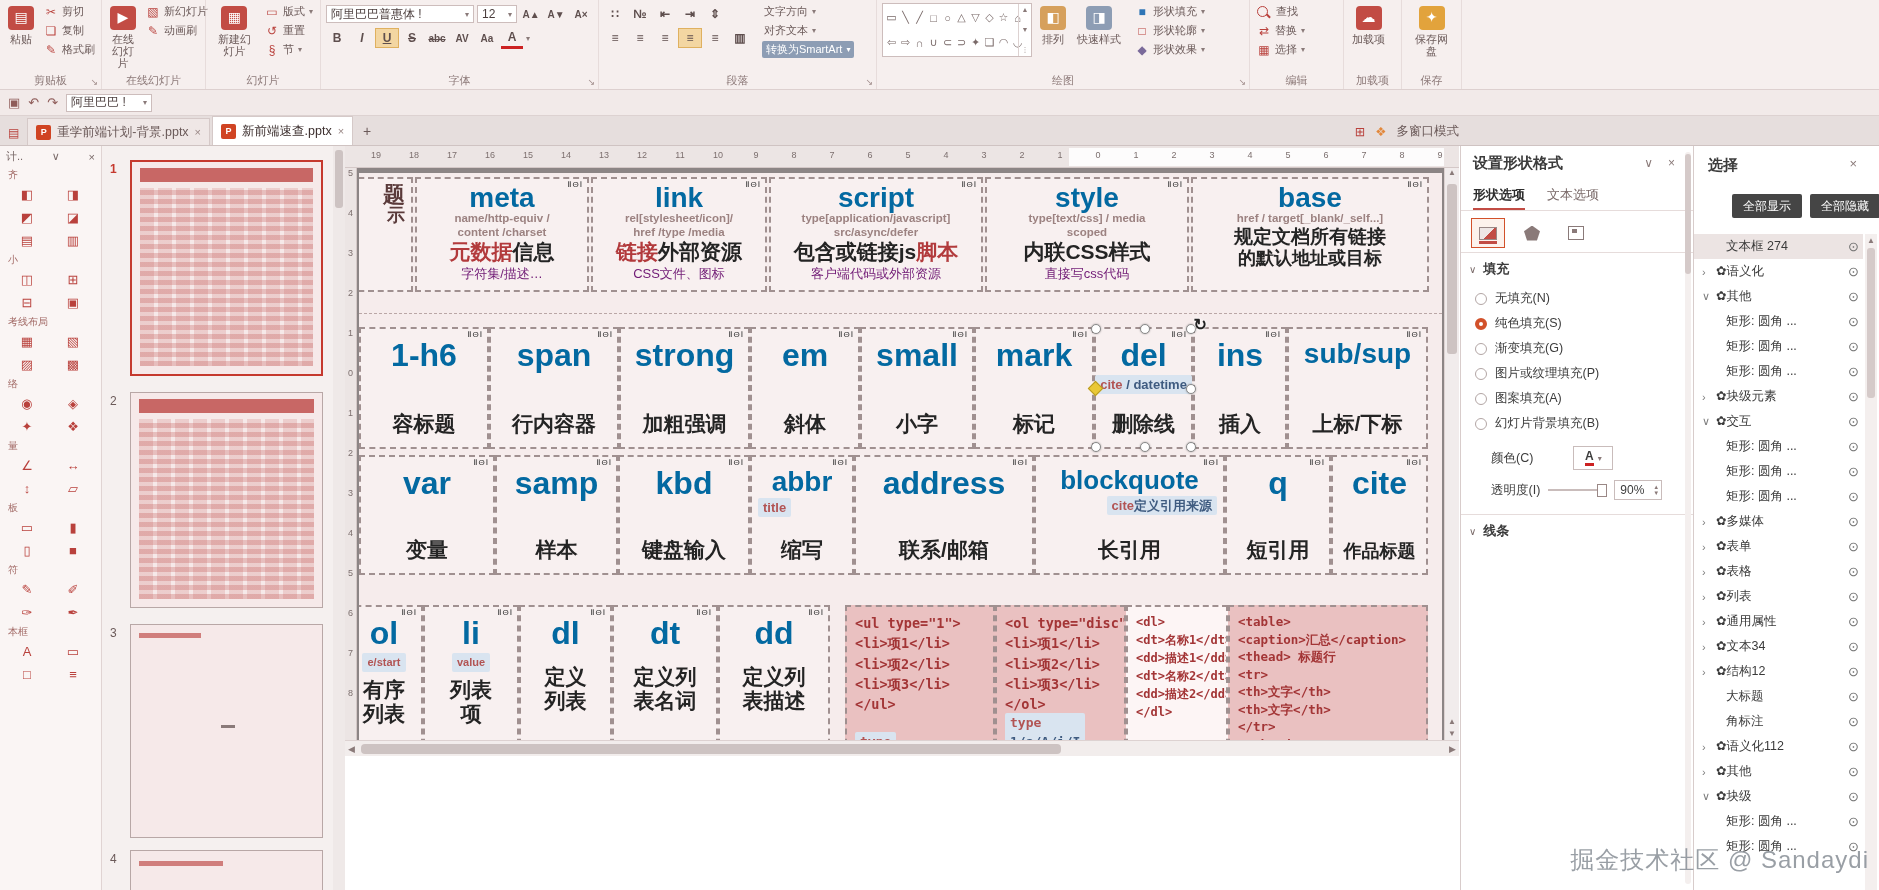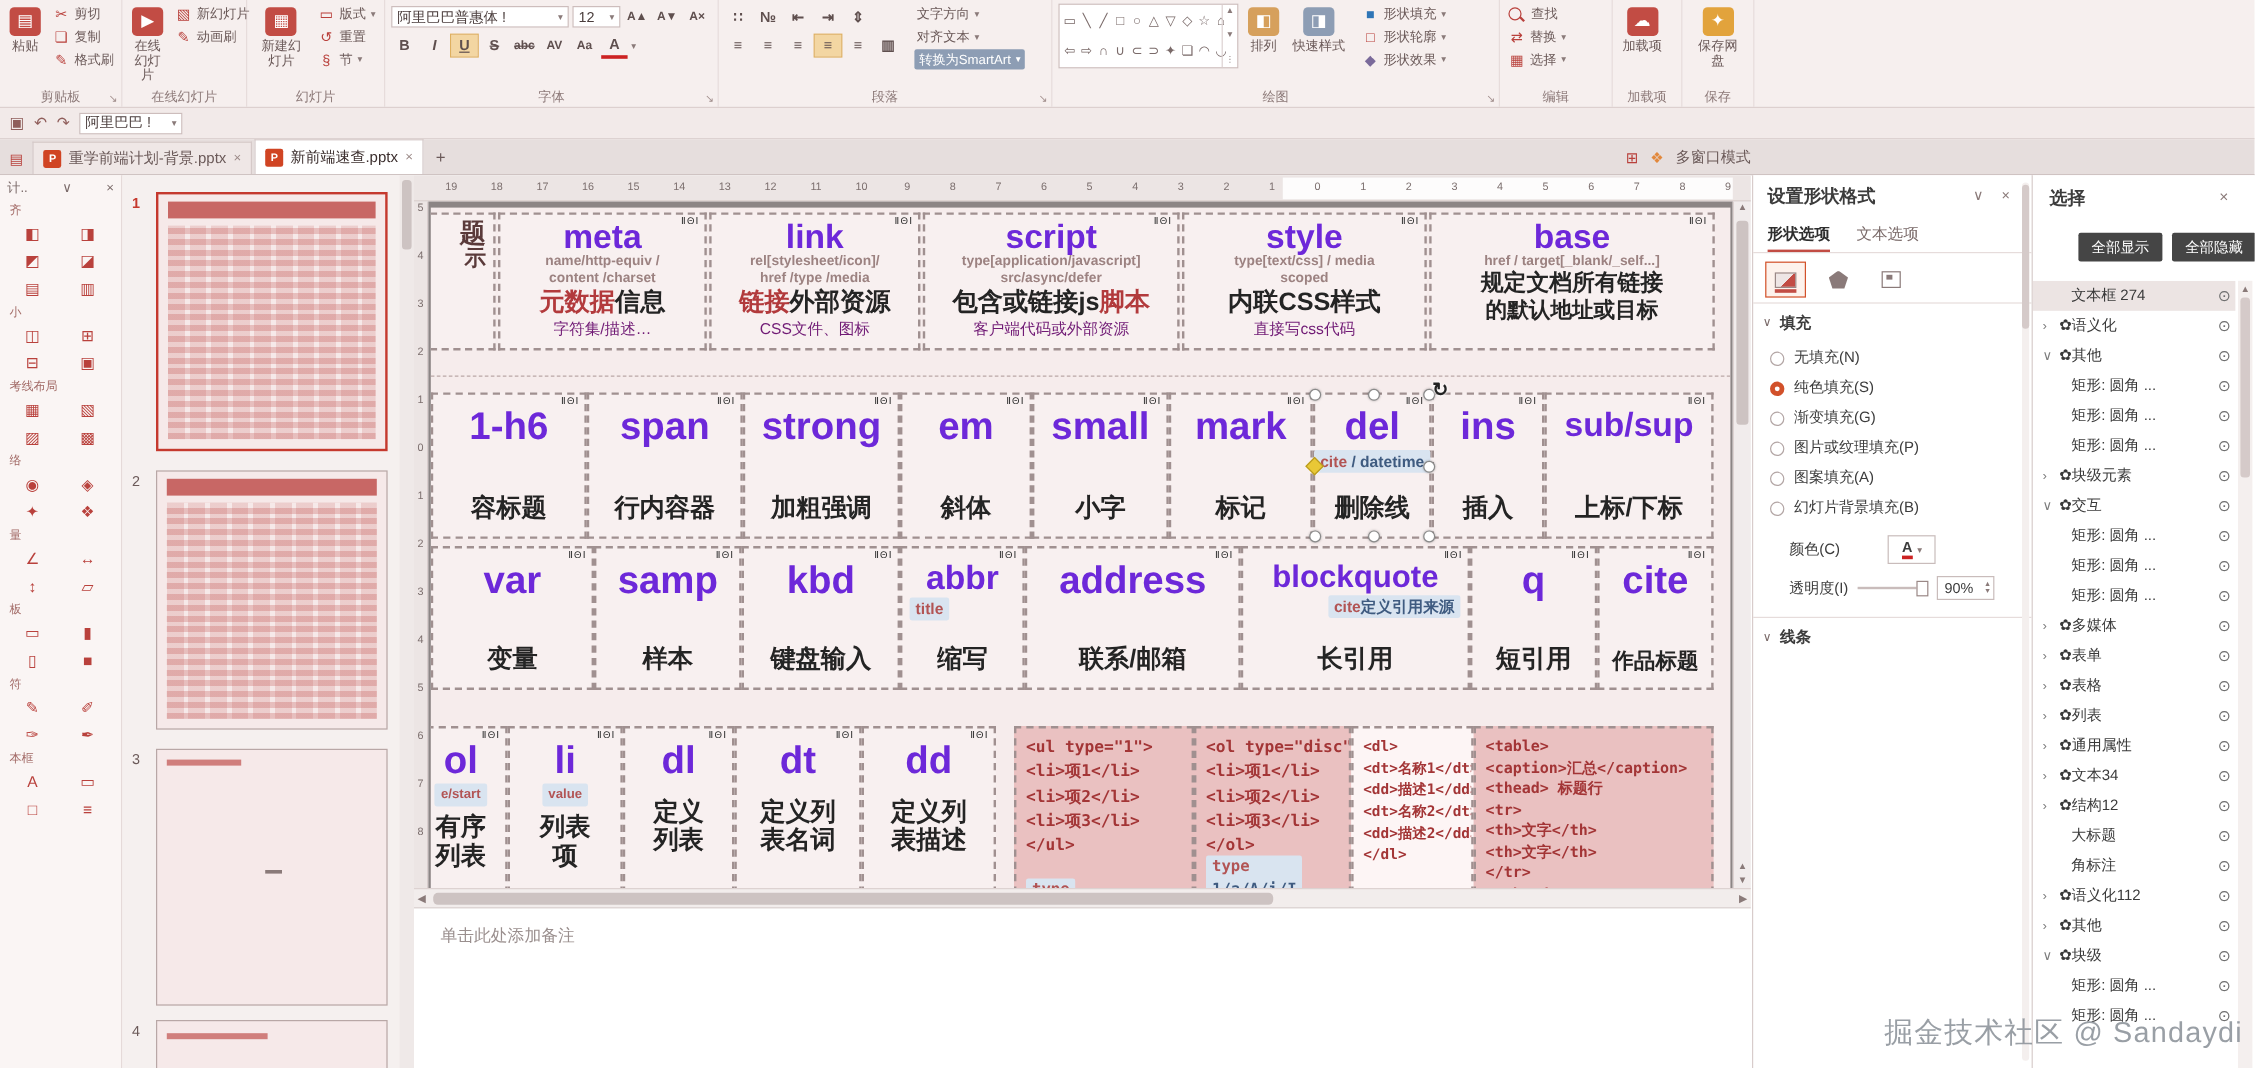"meta" .ctitle { color: #6d28d9 -> #0369a1 }
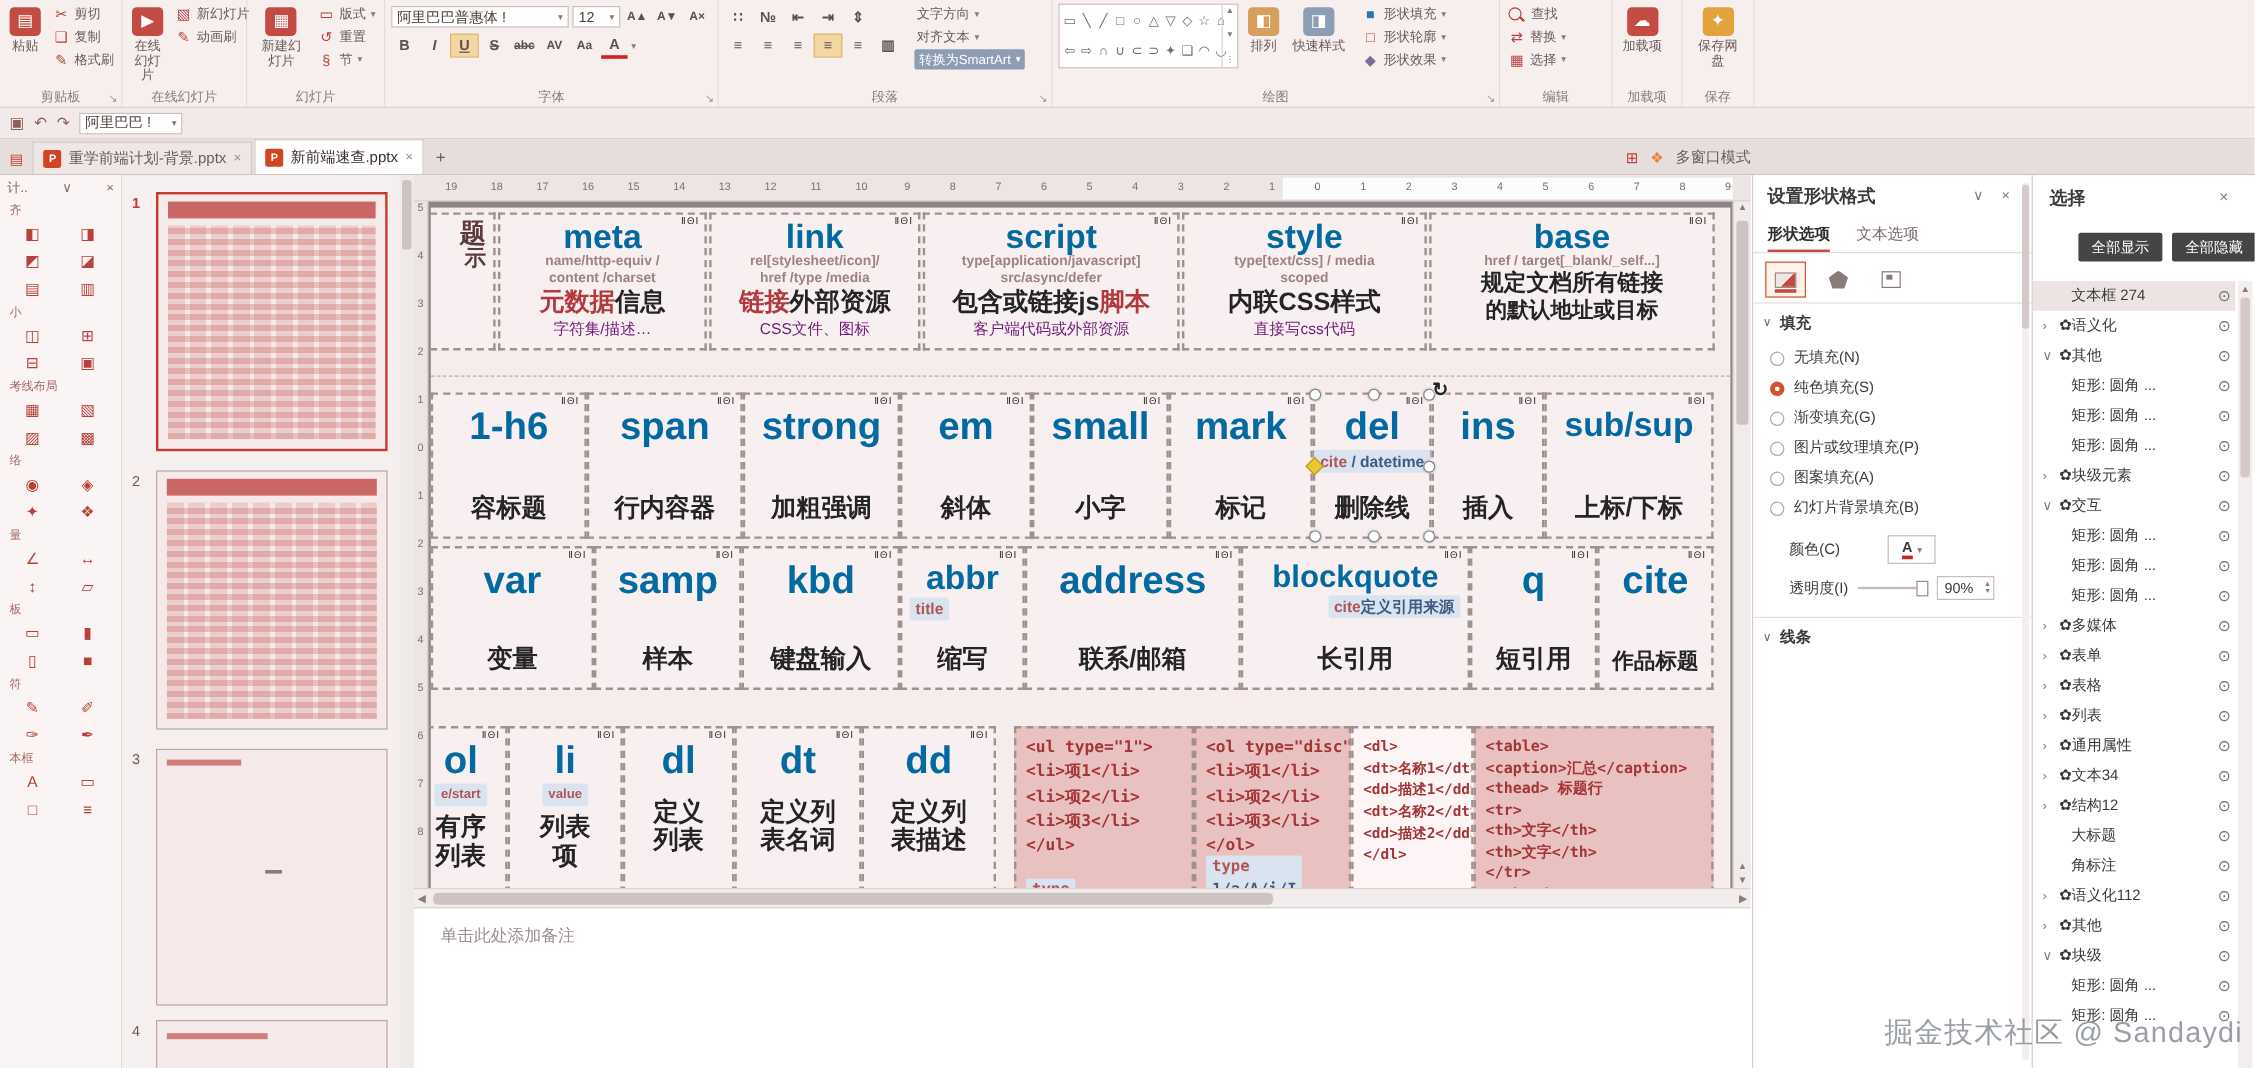"单击此处添加备注" div.notes { html: <div> <span>单击此处添加备注</span> </div> -> none }
